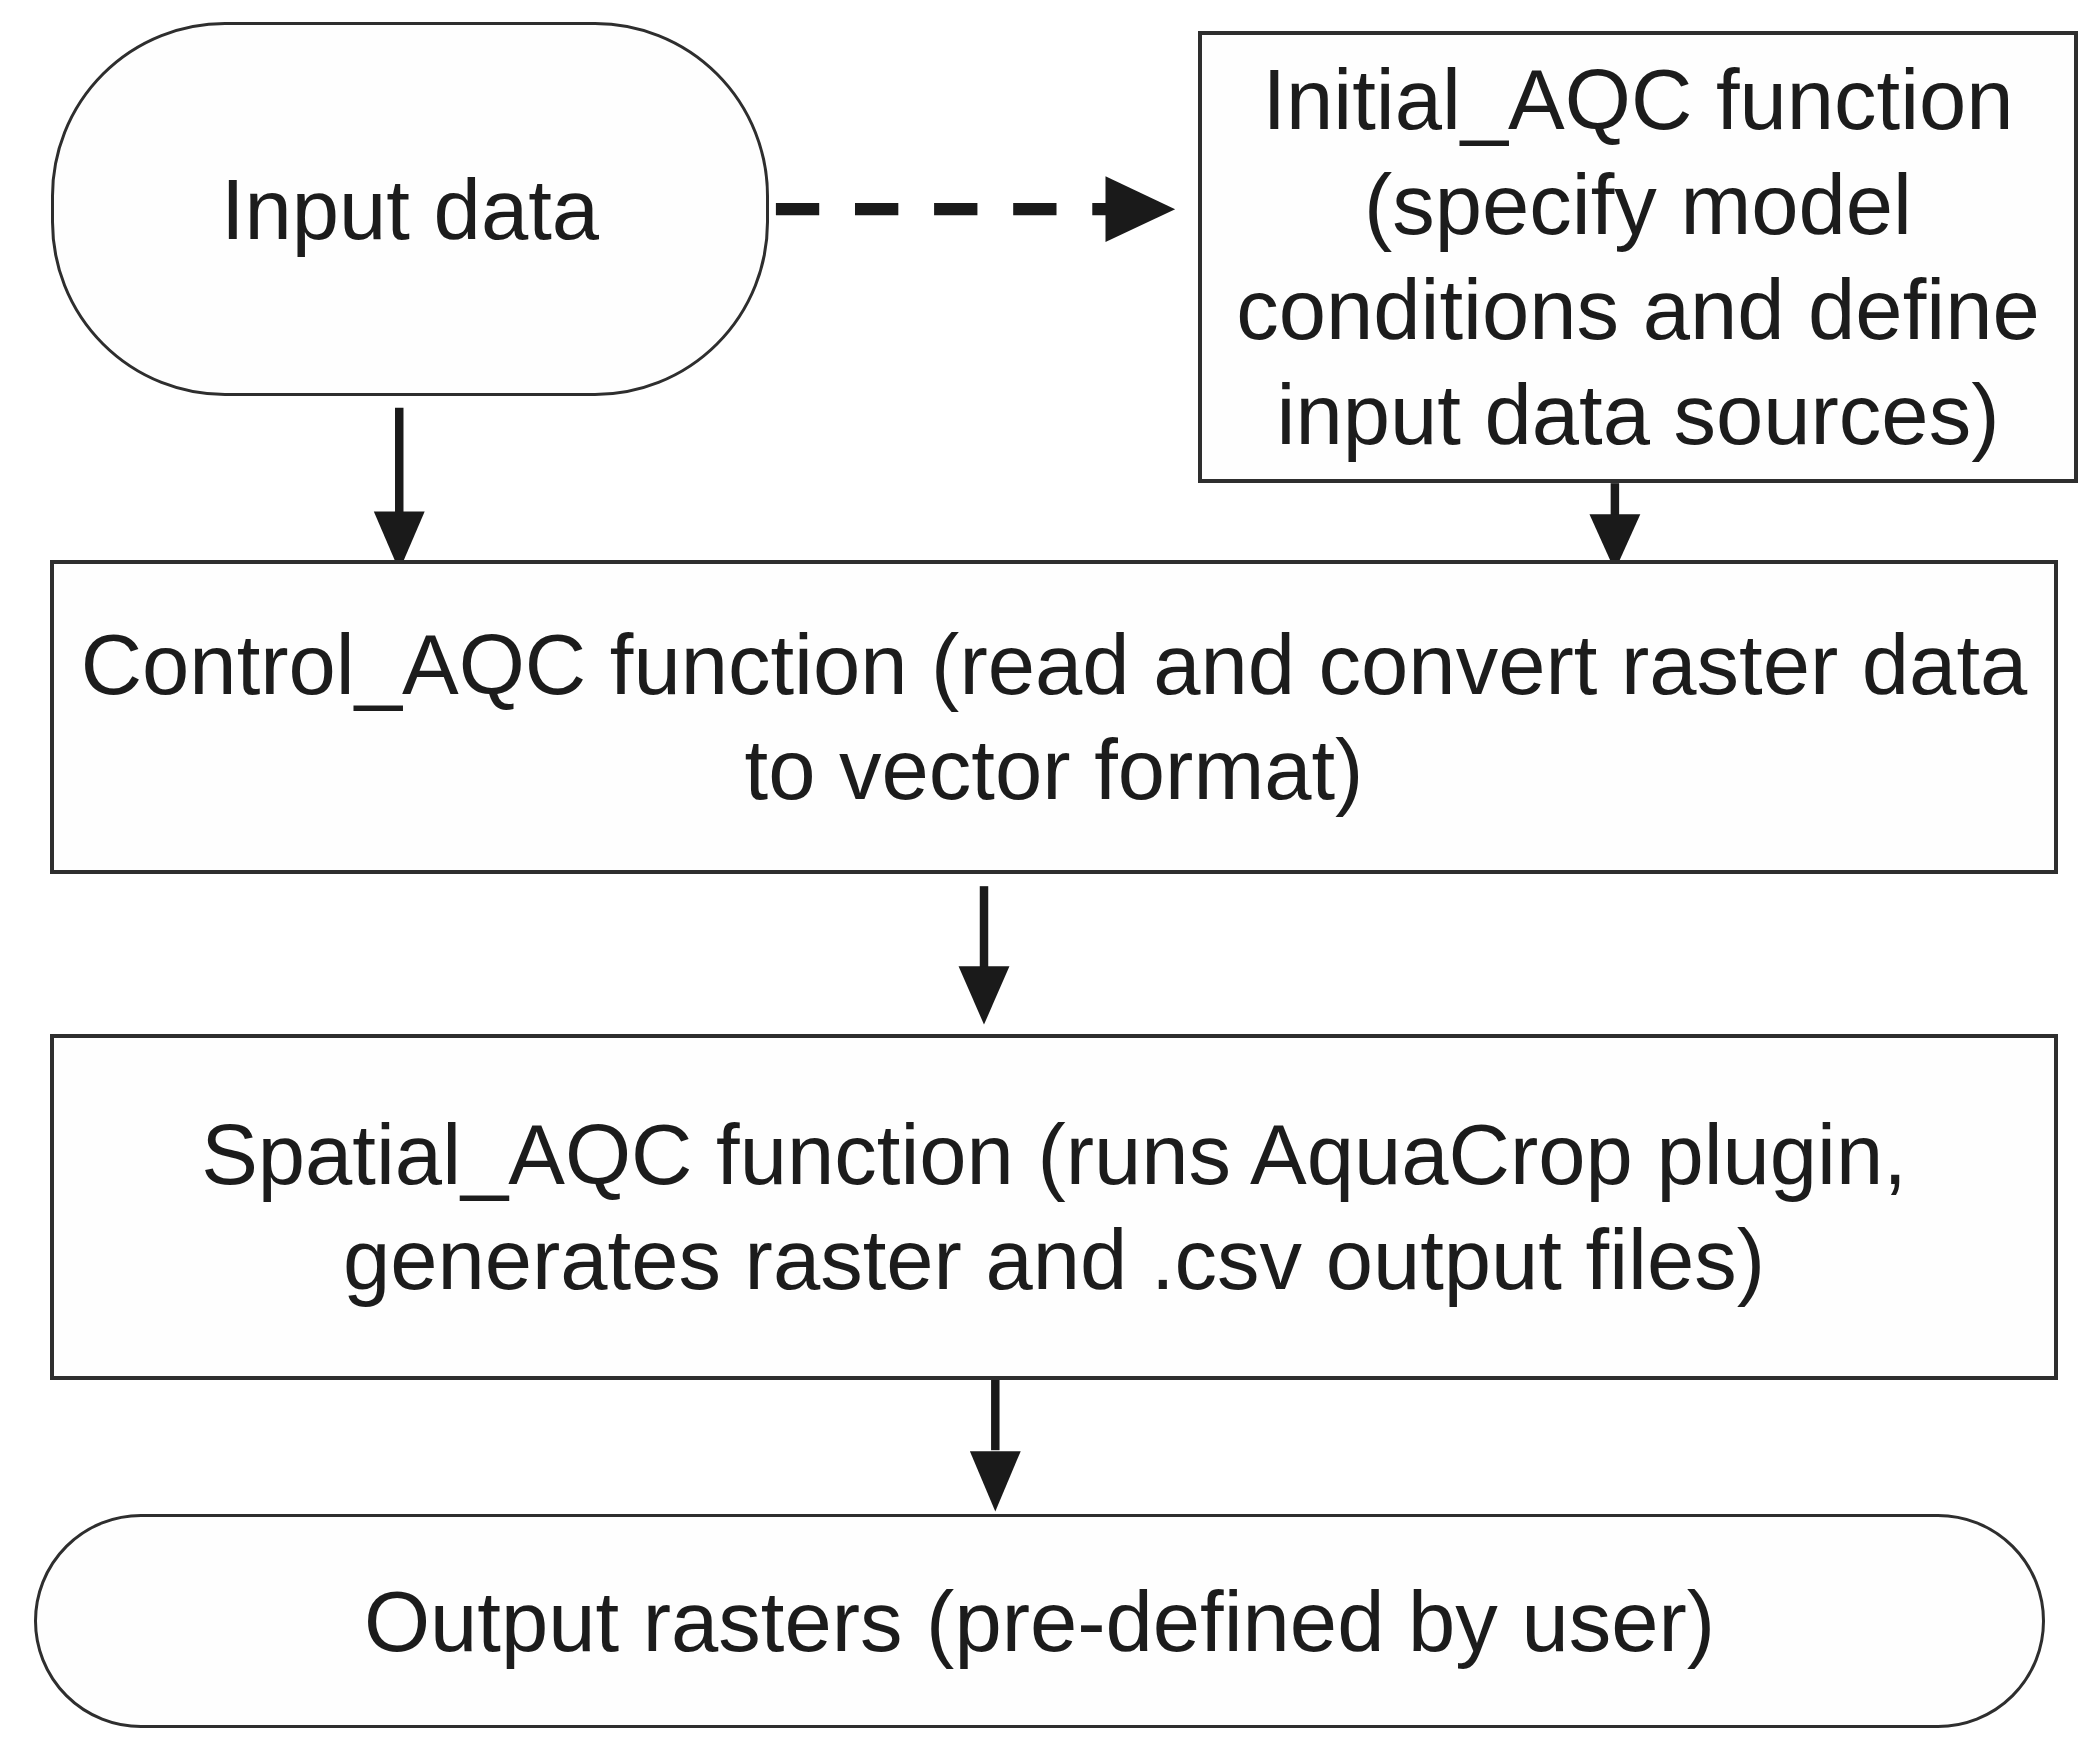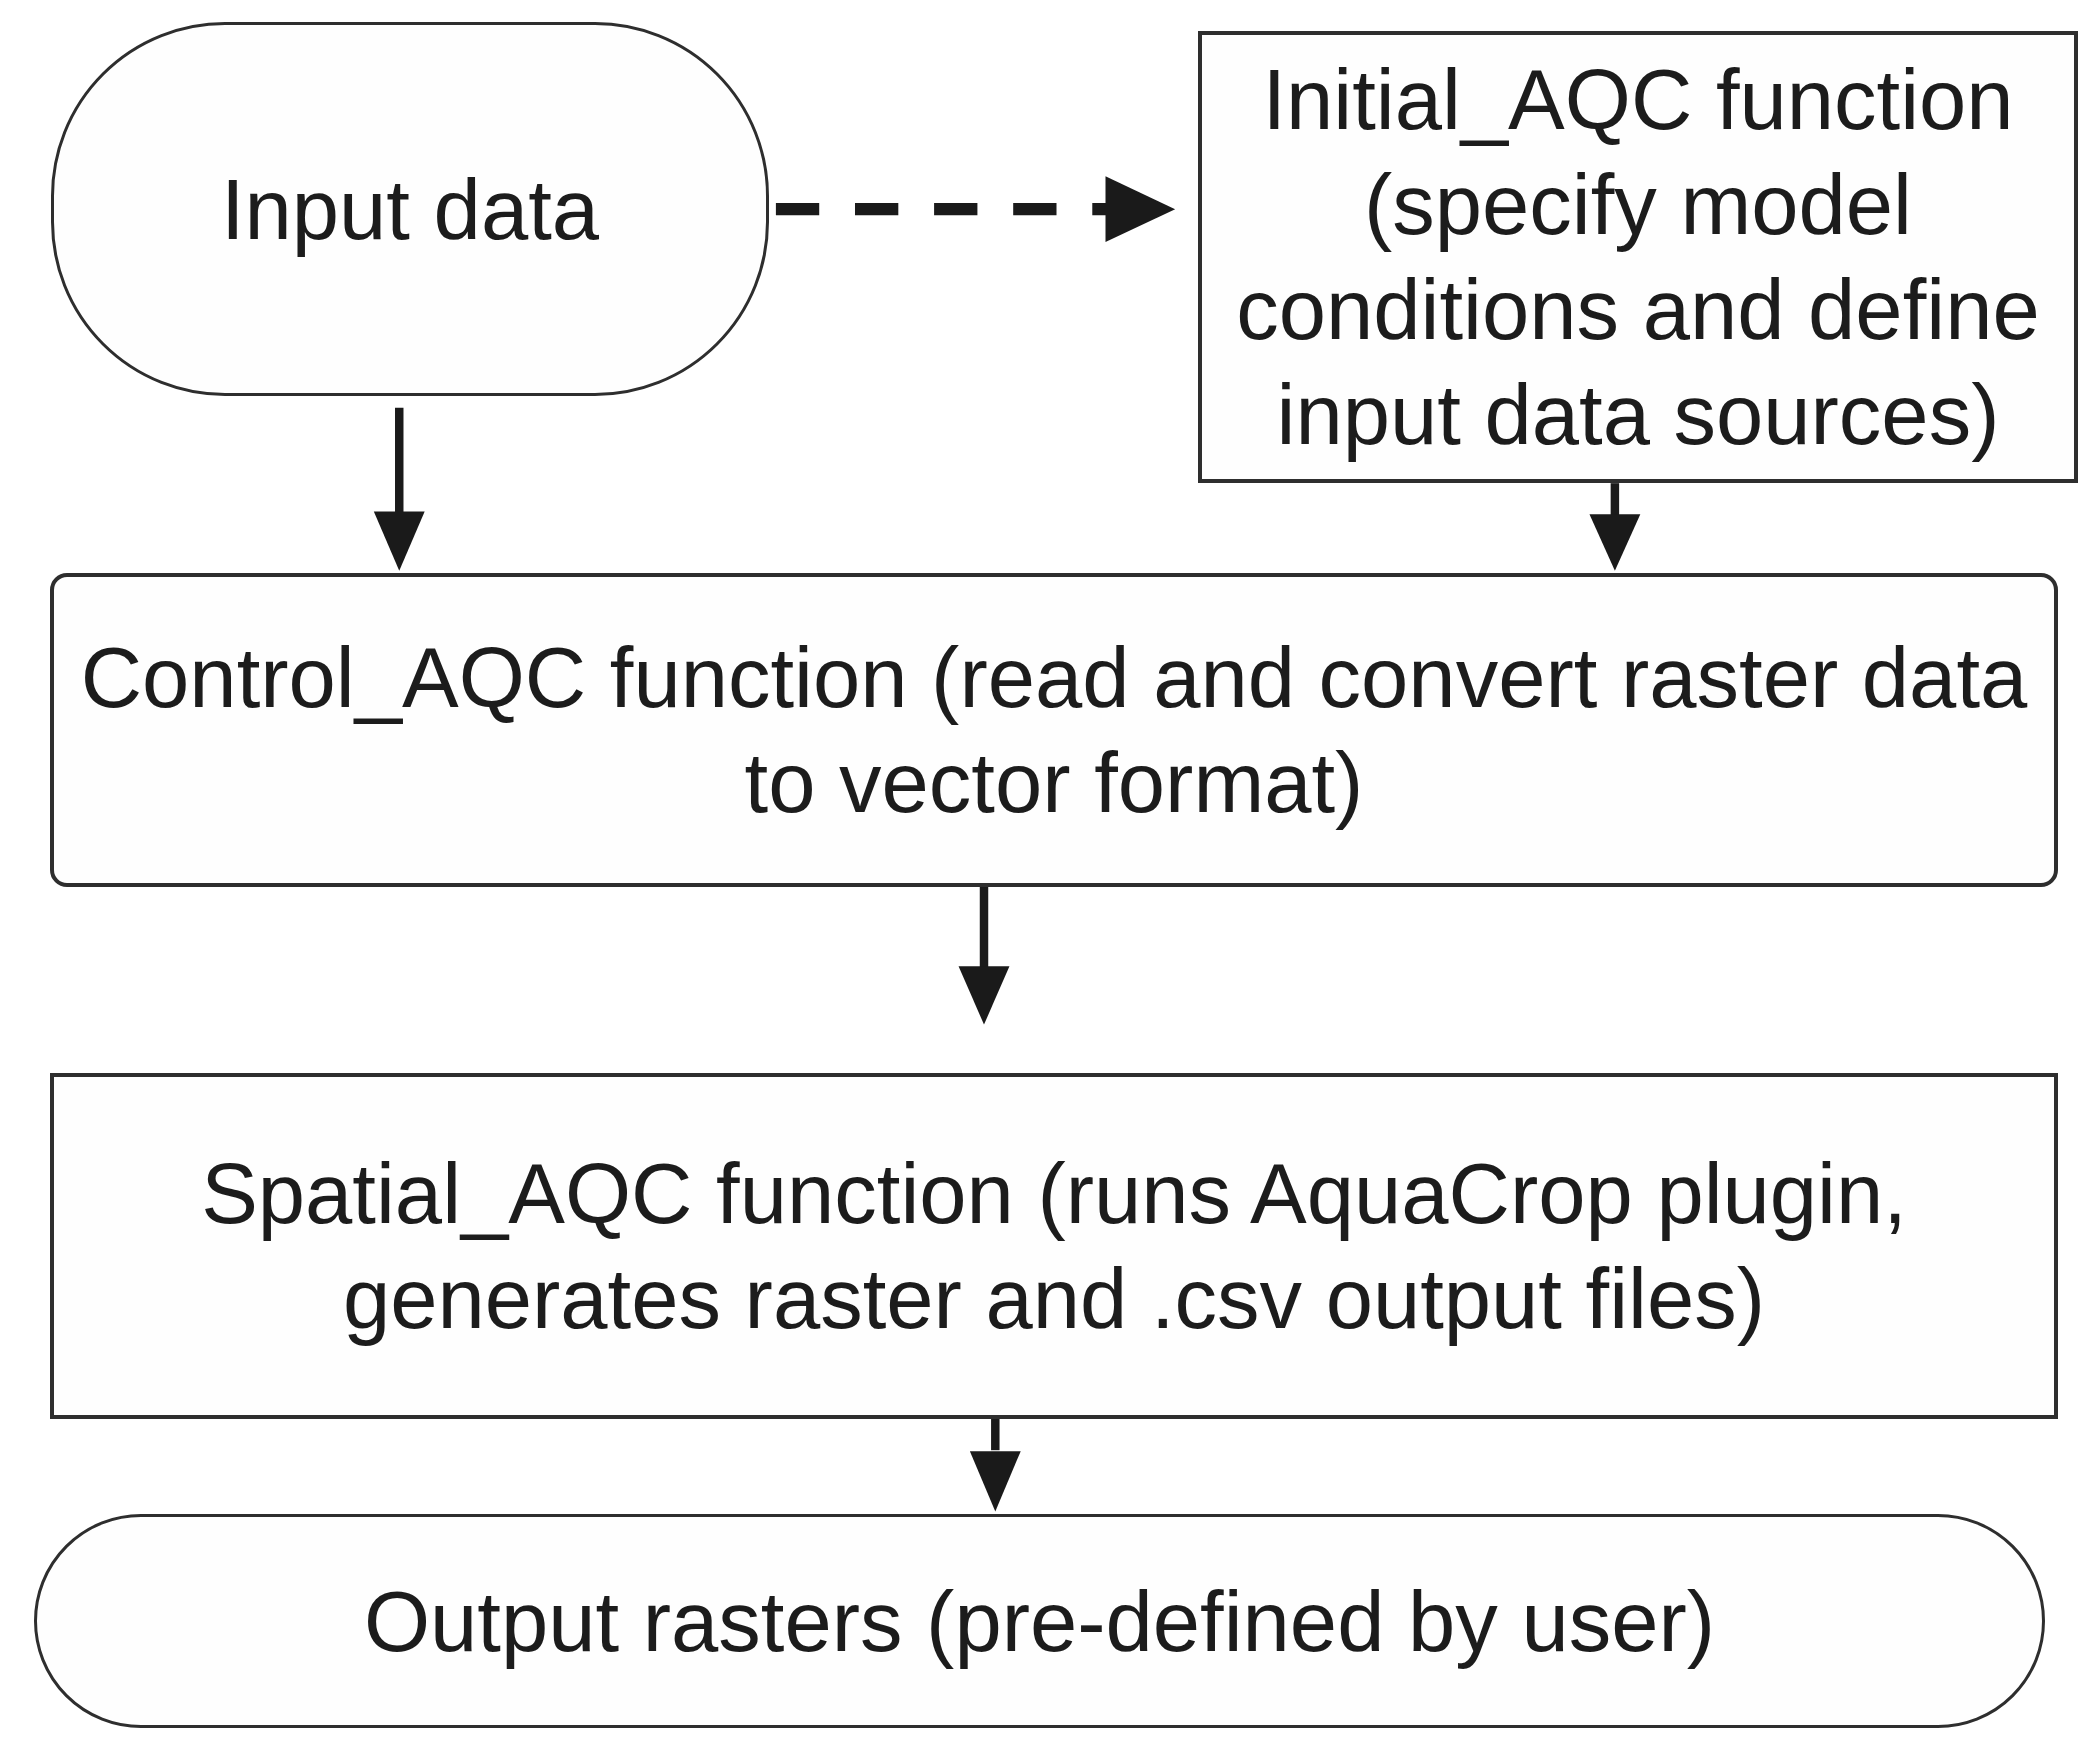"Control_AQC function (read and convert" #node-control { border-radius: 17px -> none; top: 573px -> 560px }
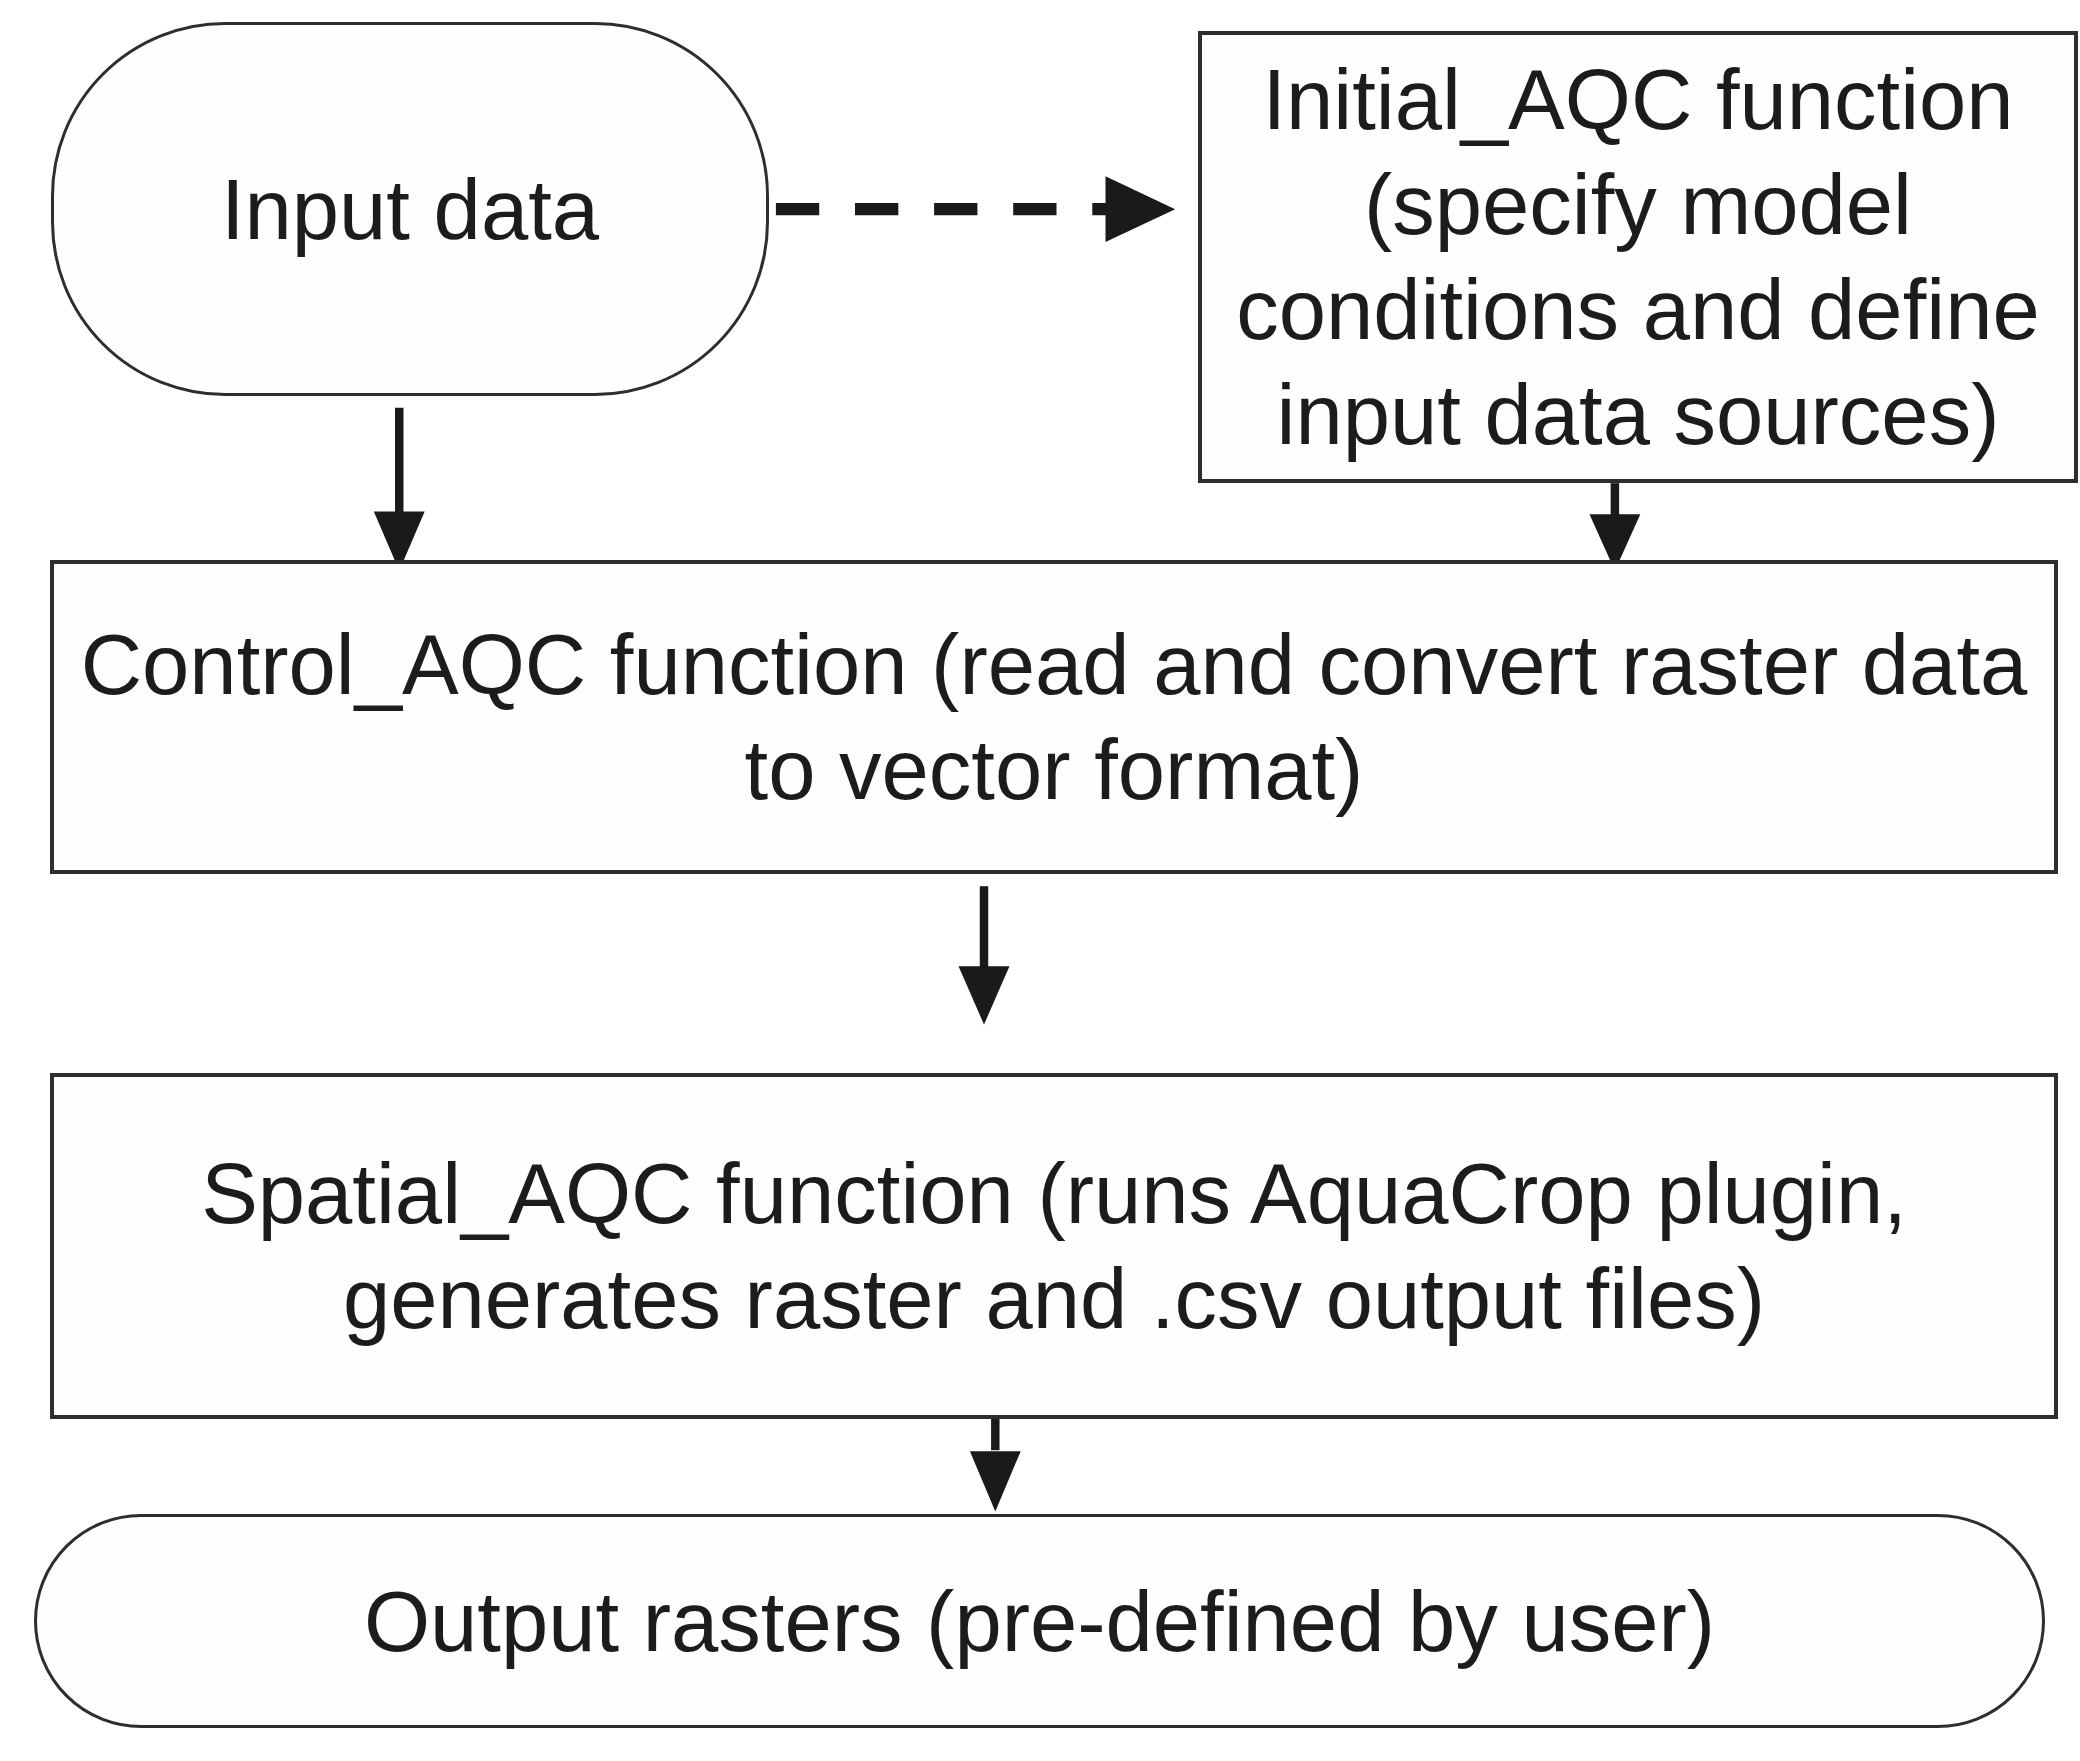"Spatial_AQC function (runs AquaCrop" #node-spatial { top: 1073px -> 1034px }
